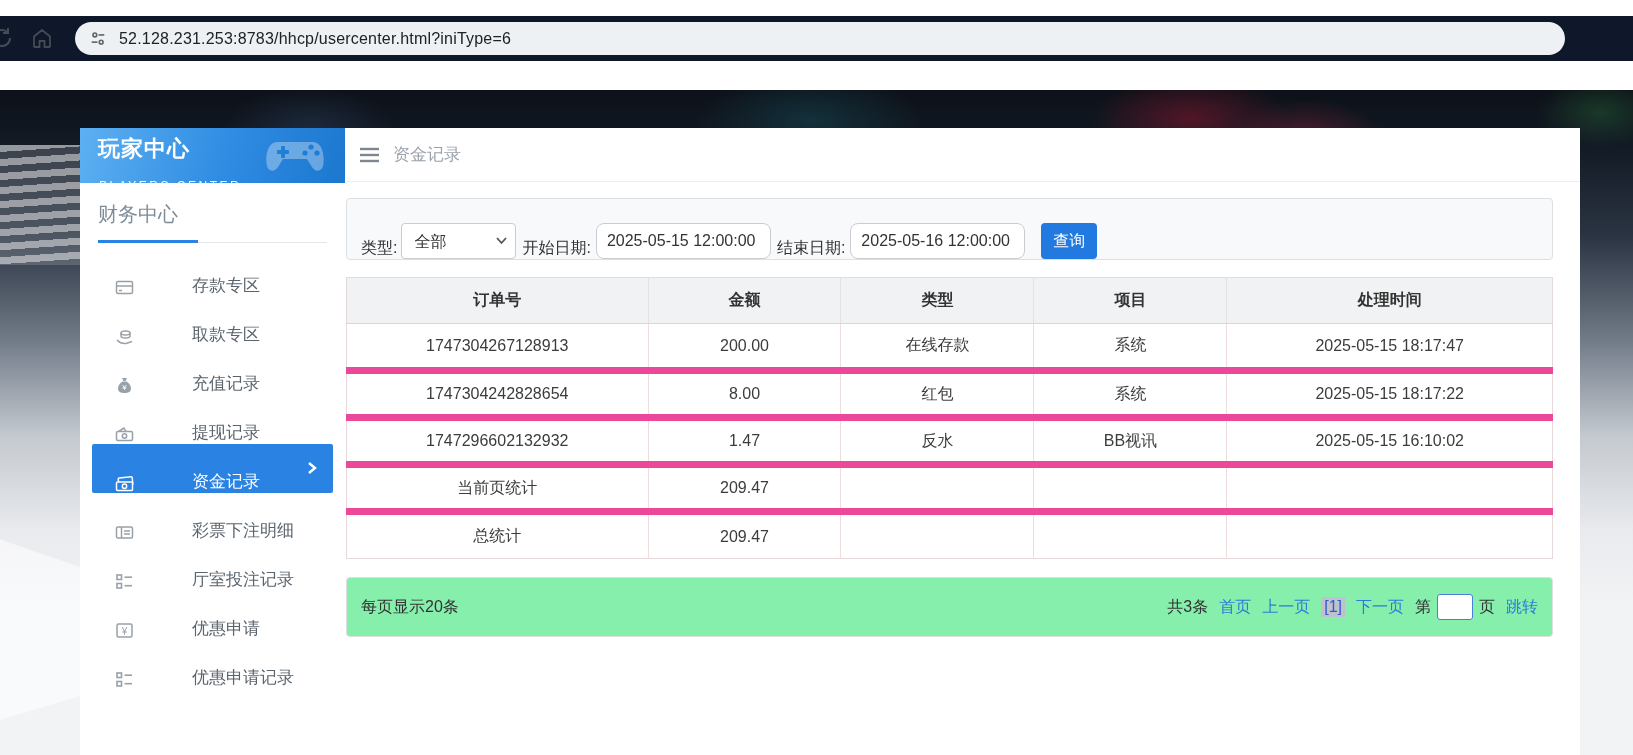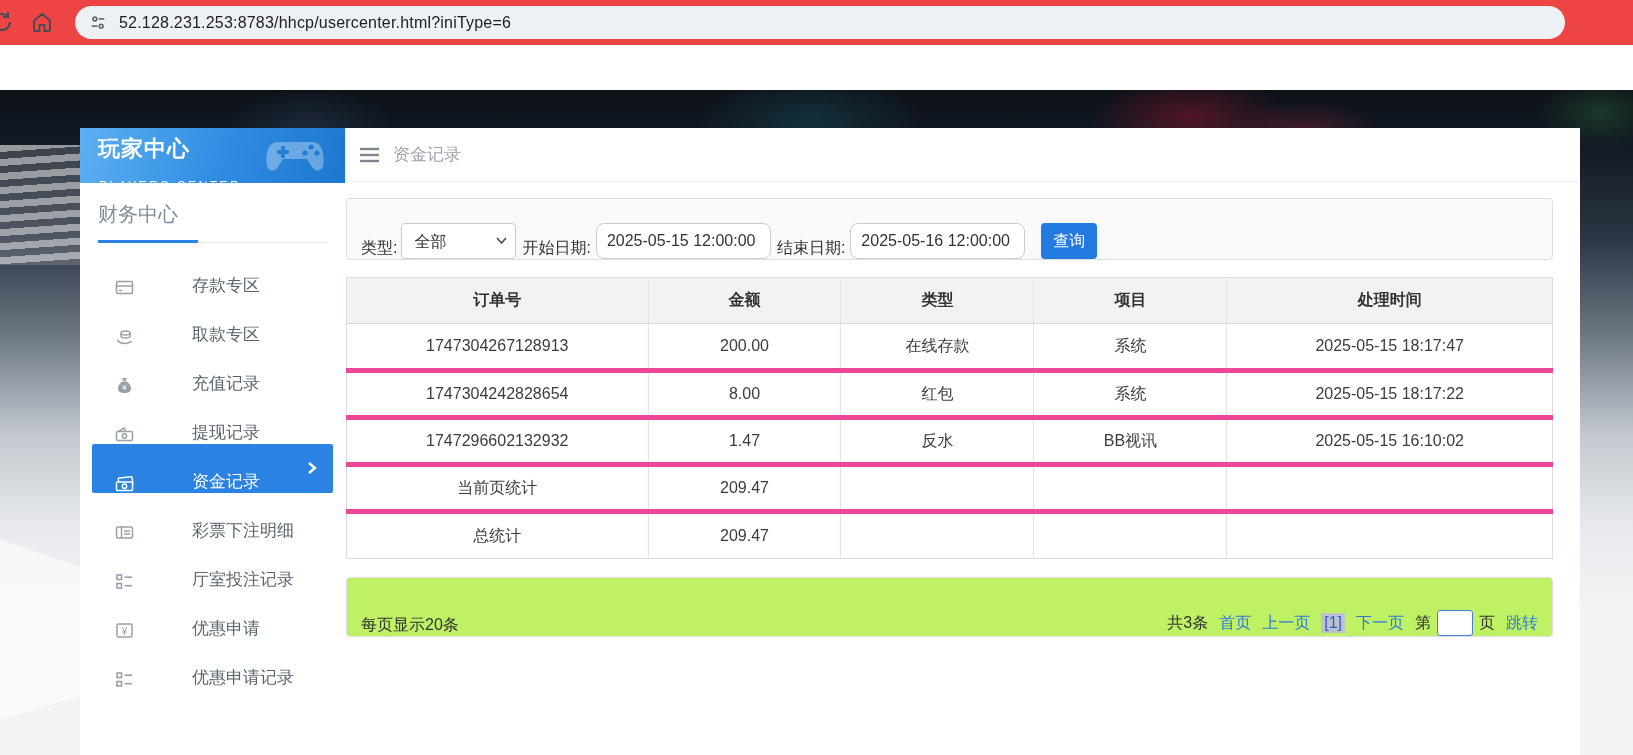"52.128.231.253:8783/hhcp/usercenter.html" .browser-bar { background: #ef4444 -> #0f172a; top: 0 -> 16px }
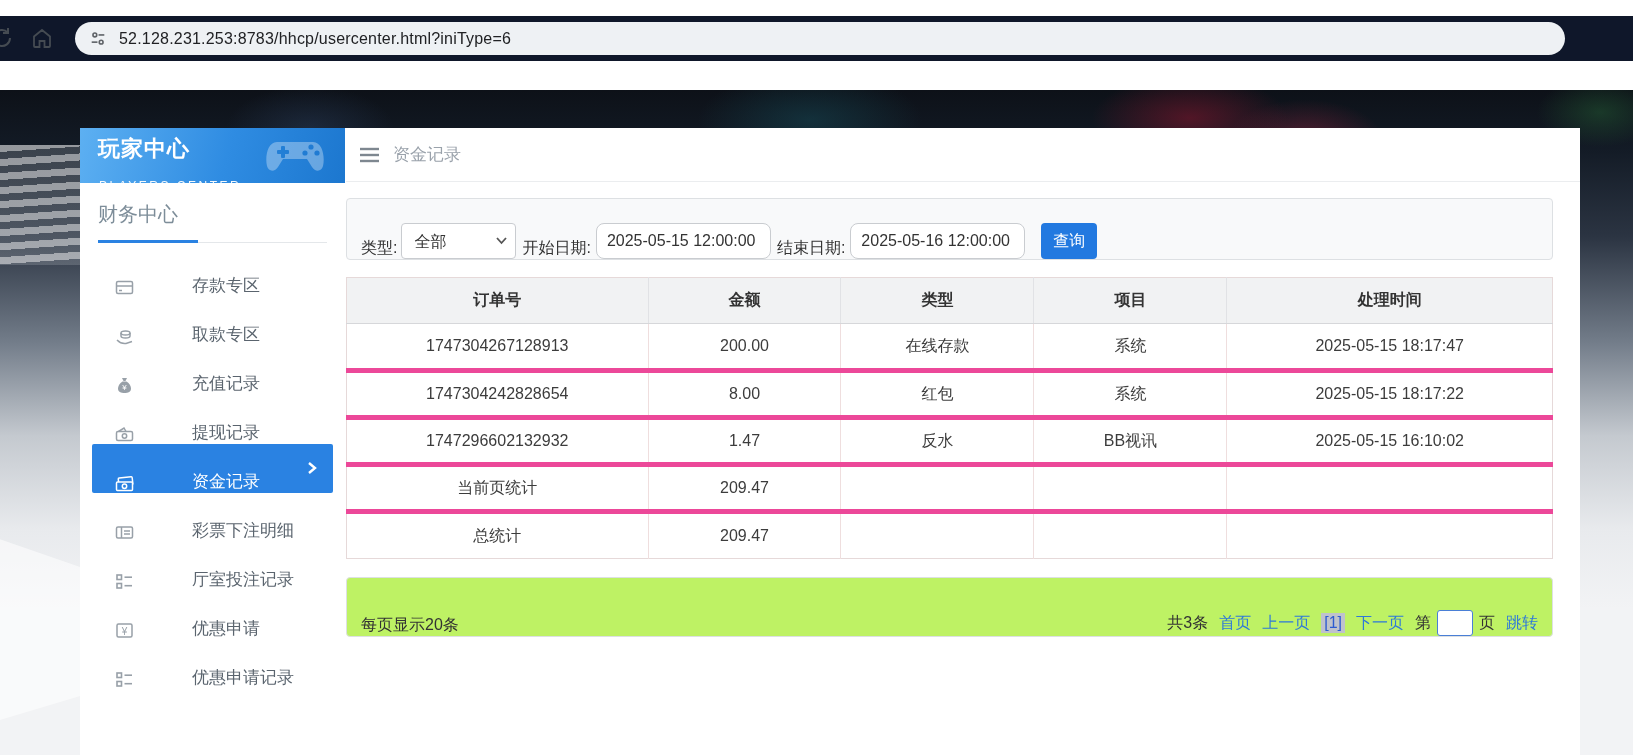"1747304267128913" table.records td { border-bottom: 5px solid #ec4899 -> 7px solid #ec4899 }
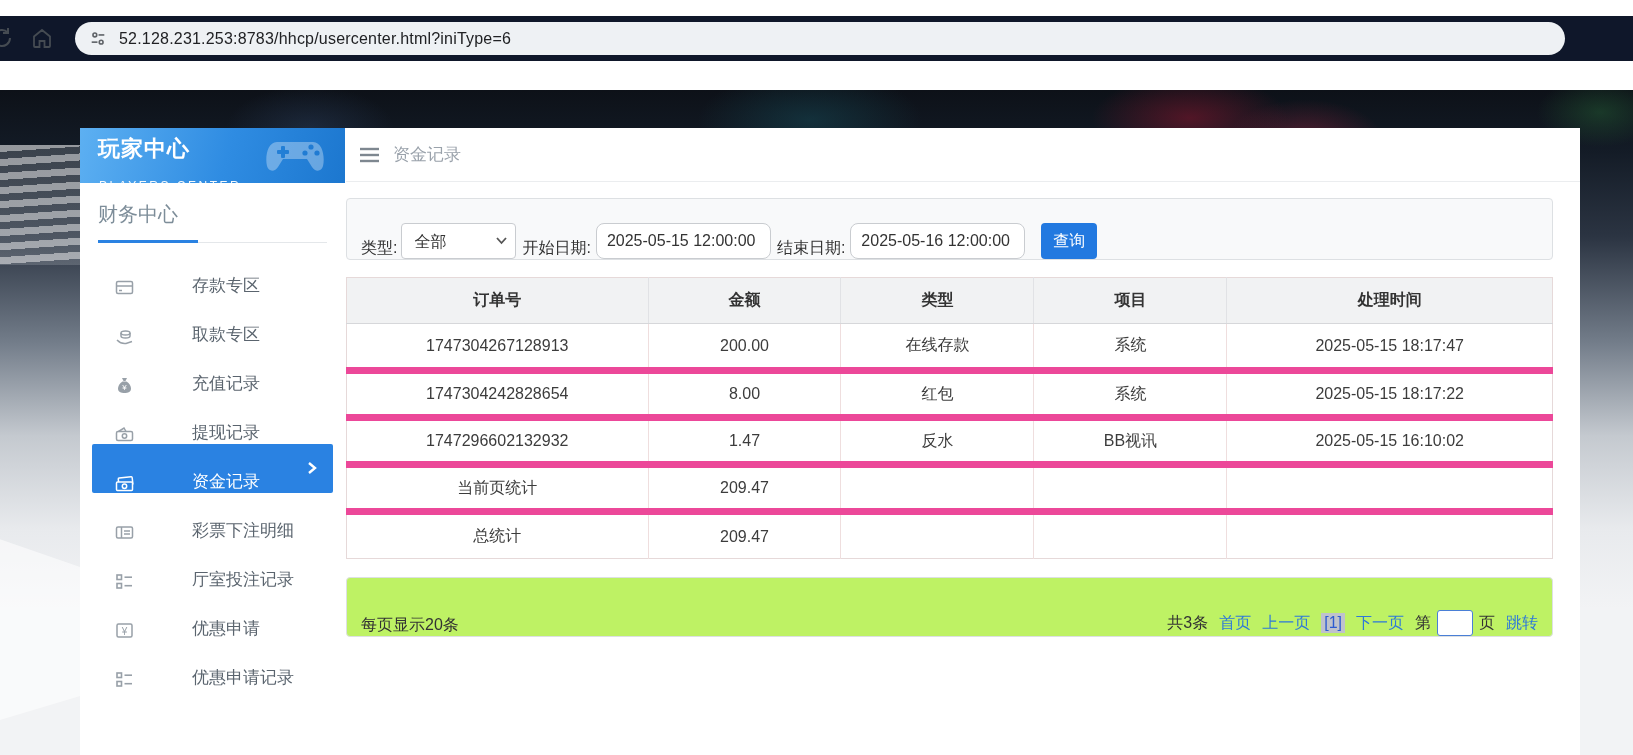"每页显示20条" .pagination { align-items: flex-end -> center; background: #bef264 -> #86efac }
